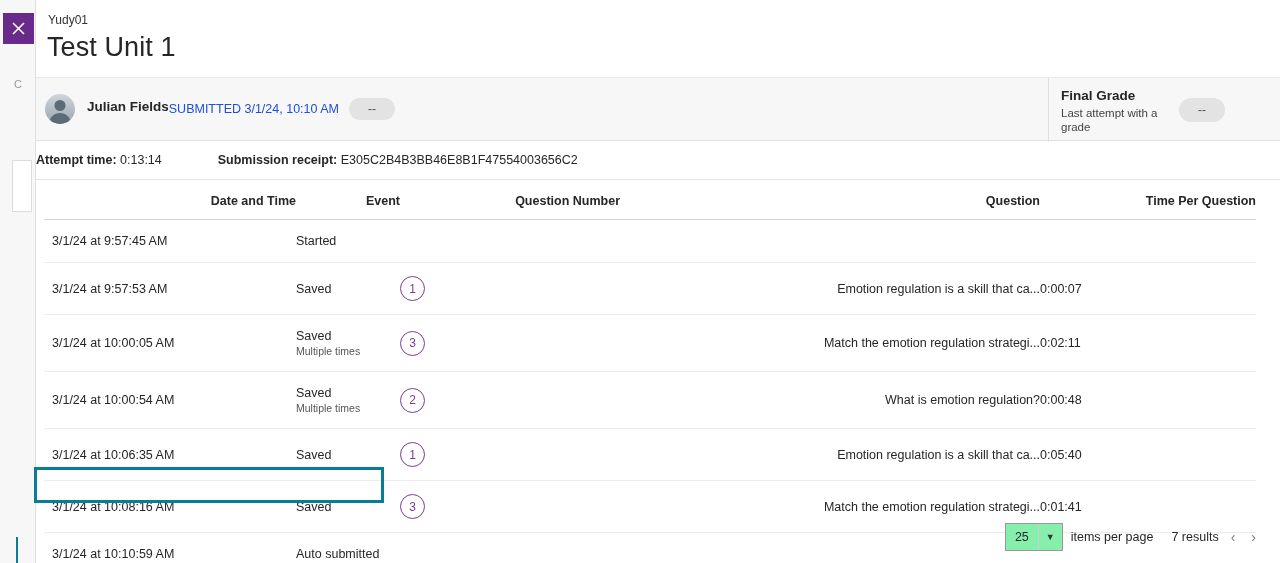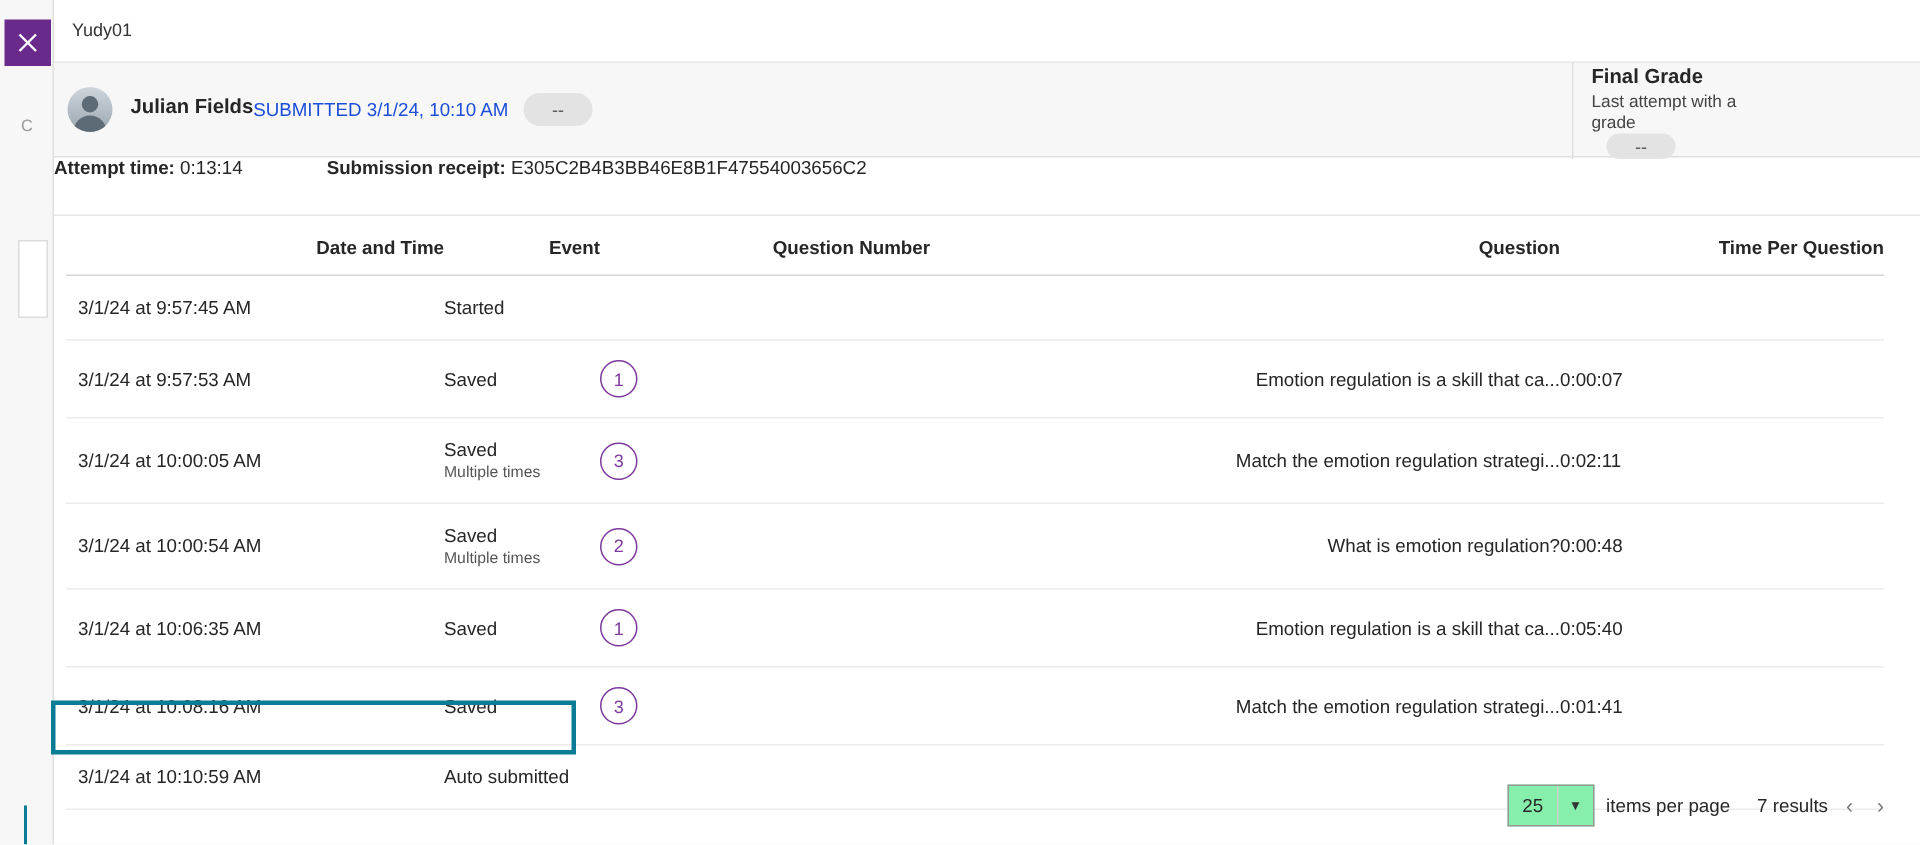"Test Unit 1" h1.title { html: none -> <h1>Test Unit 1</h1> }
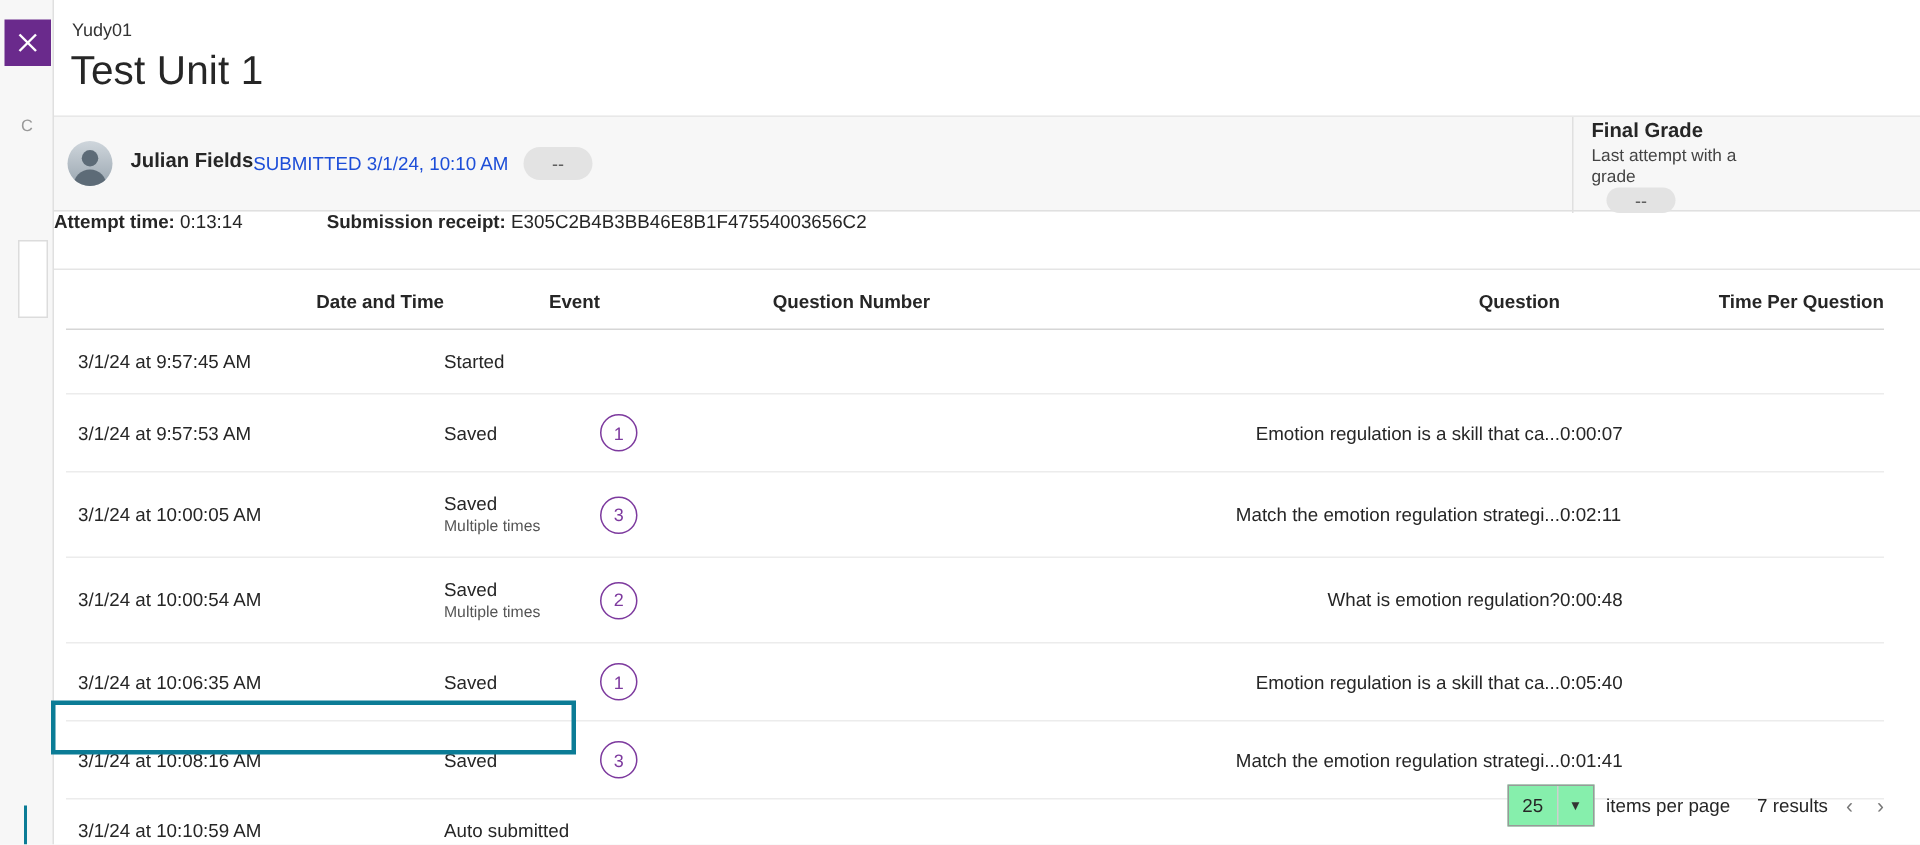"Final Grade" .final-grade { align-items: none -> center; flex-direction: column -> none }
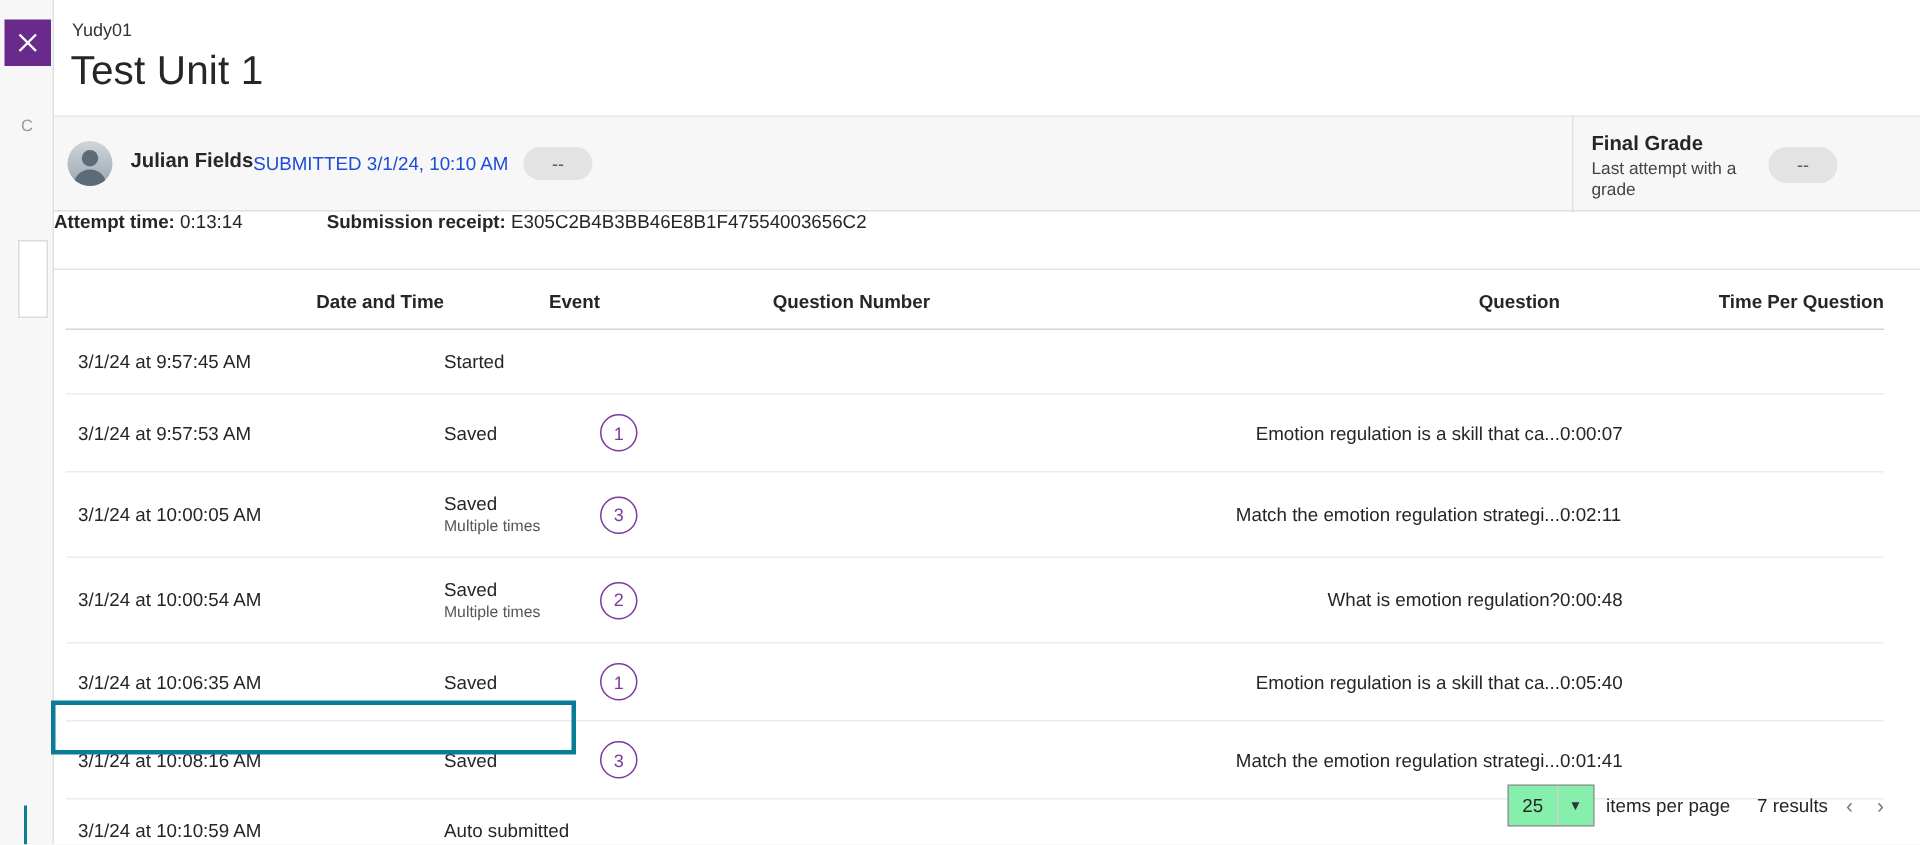"Attempt time: 0:13:14" .attempt-row { align-items: flex-start -> center }
